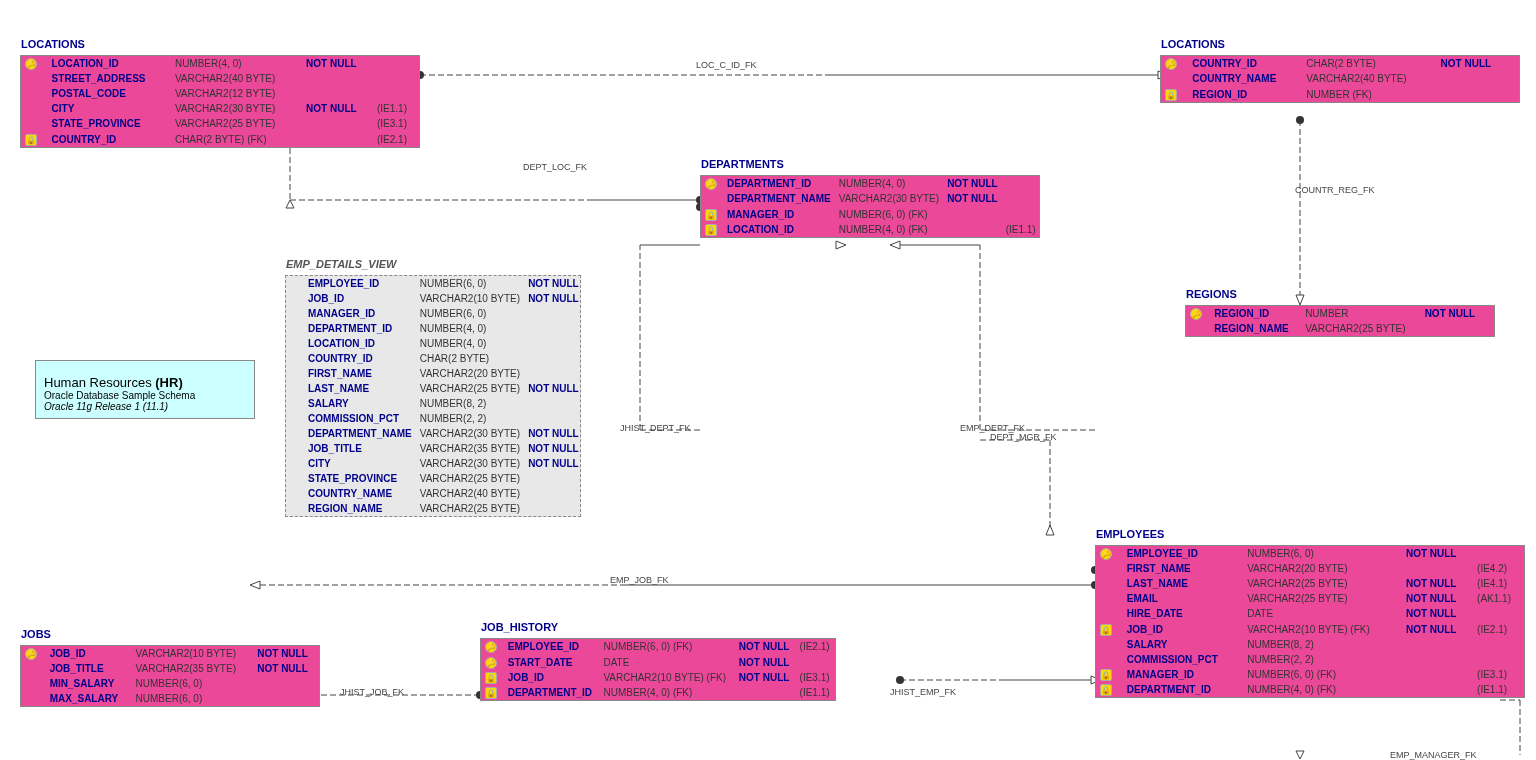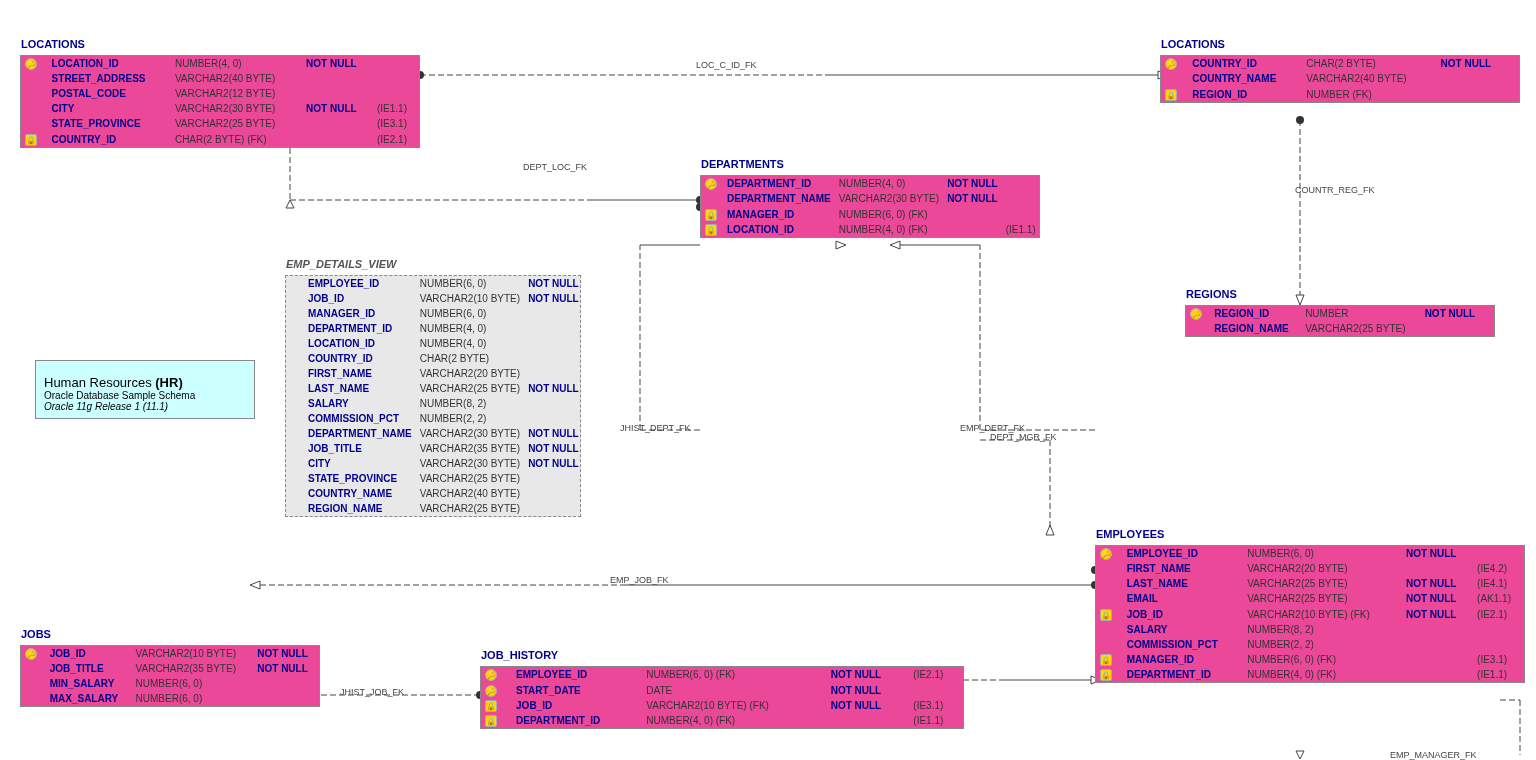"HIRE_DATE" tr { html: none -> <tr> <td></td> <td>HIRE_DATE</td> <td>DATE</td> <td>NOT NULL</td> <td></td> </tr> }
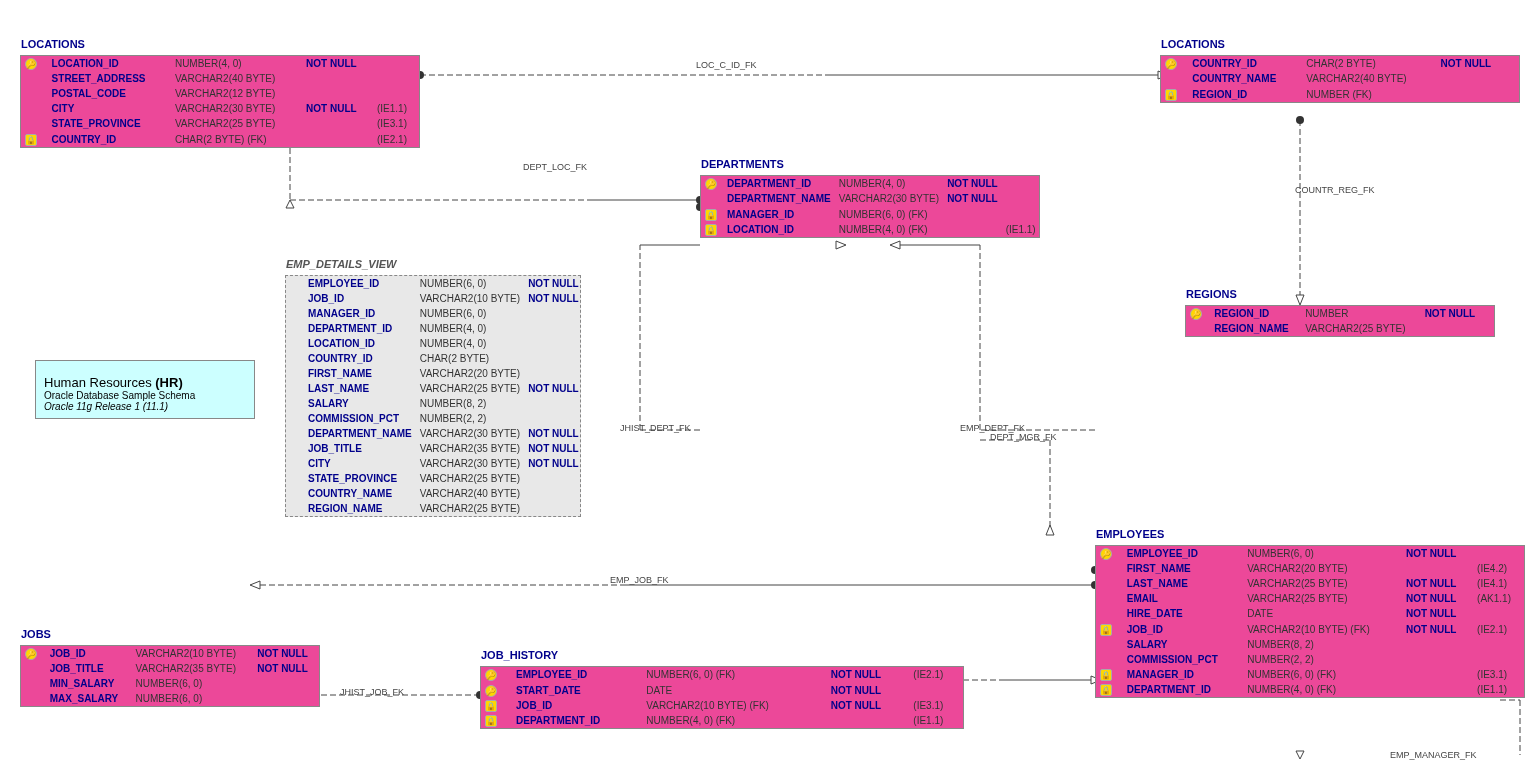"JOB_HISTORY" div.entity-table { margin-top: 28px -> none; width: 484px -> 356px }
